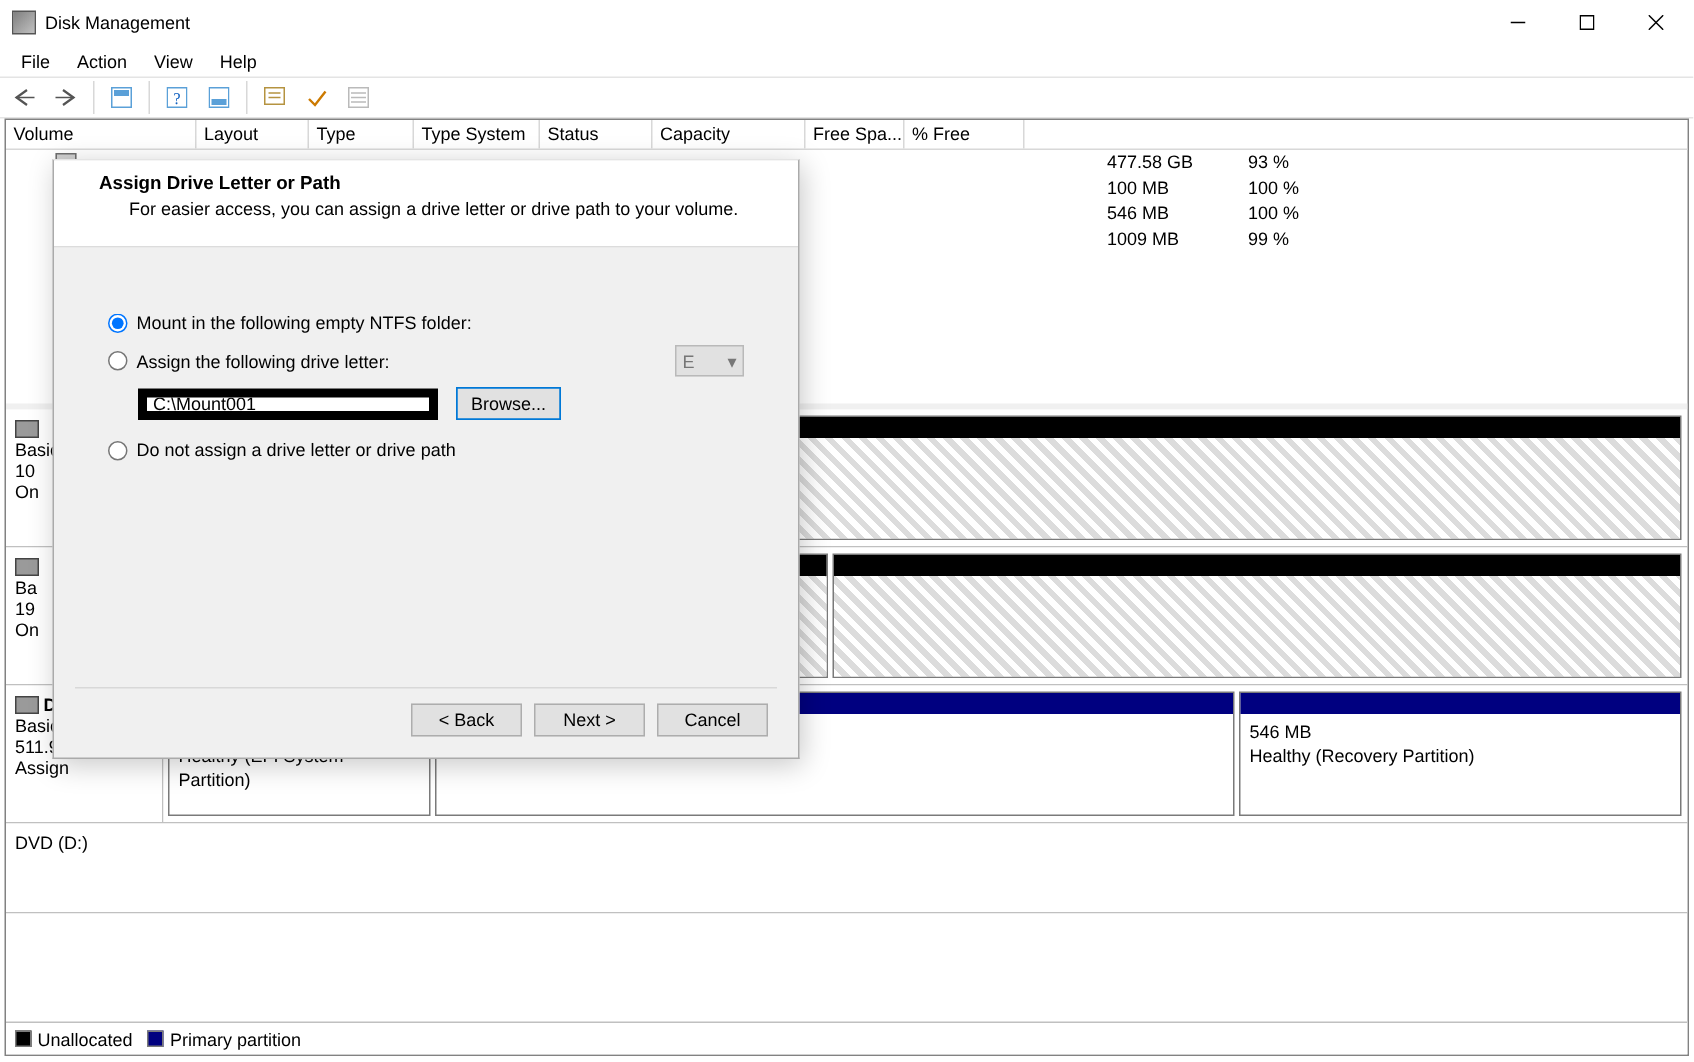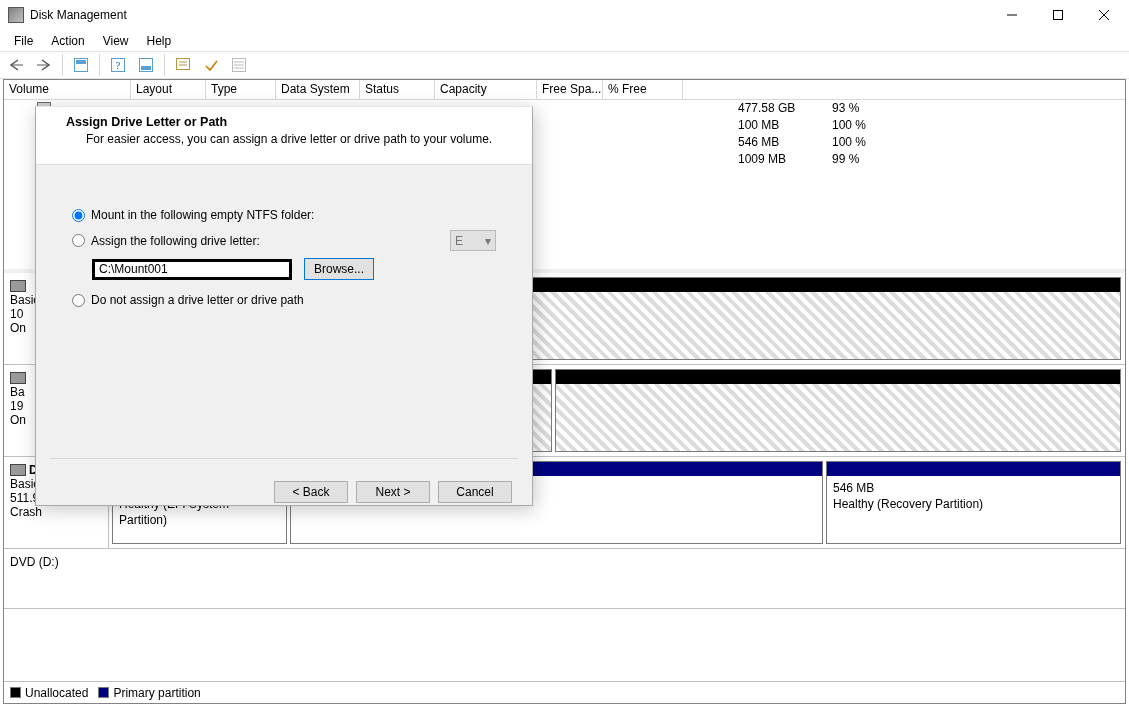"Data System" div.col { text: Data -> Type }
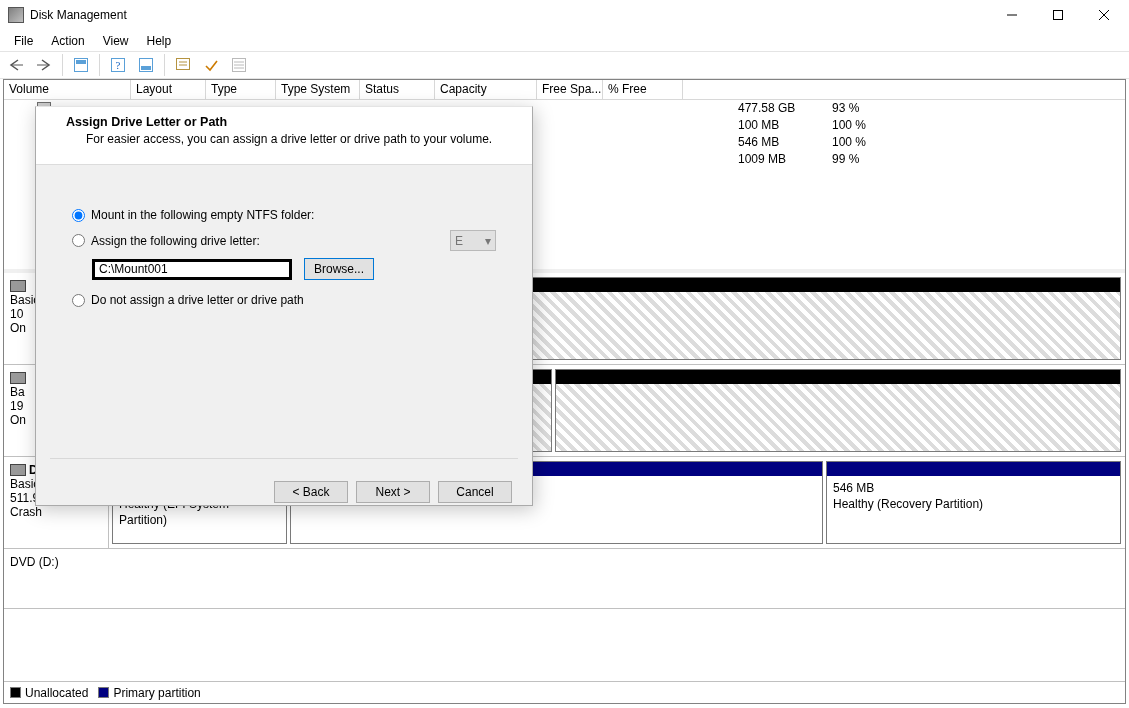"C:\Mount001" .ntfs-line input[type=text] { border: 3px solid #000000 -> 6px solid #000000 }
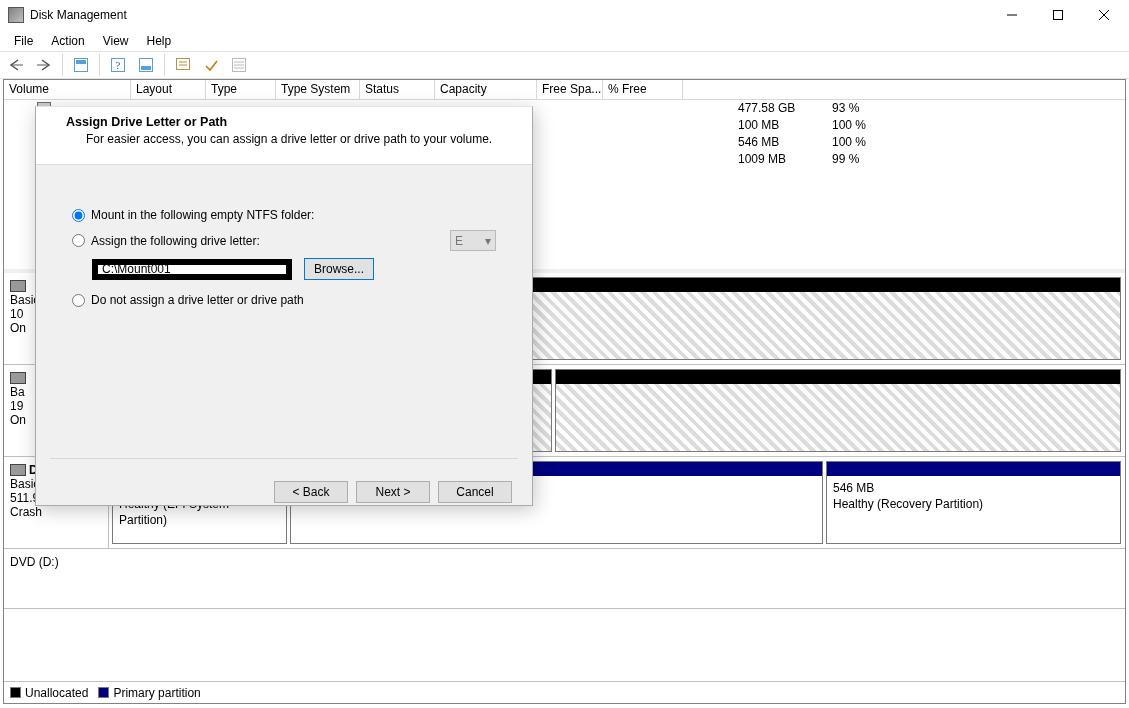"< Back" .dlg-buttons { bottom: 2px -> 14px }
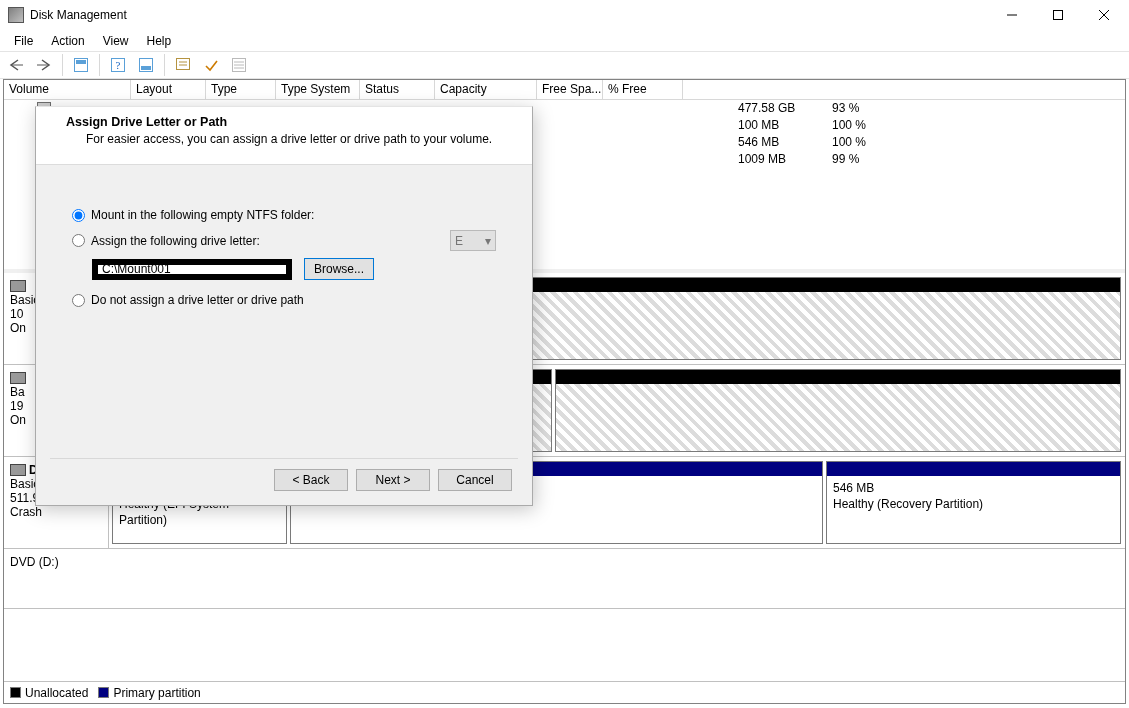"Crash" div { text: Crash -> Assign }
